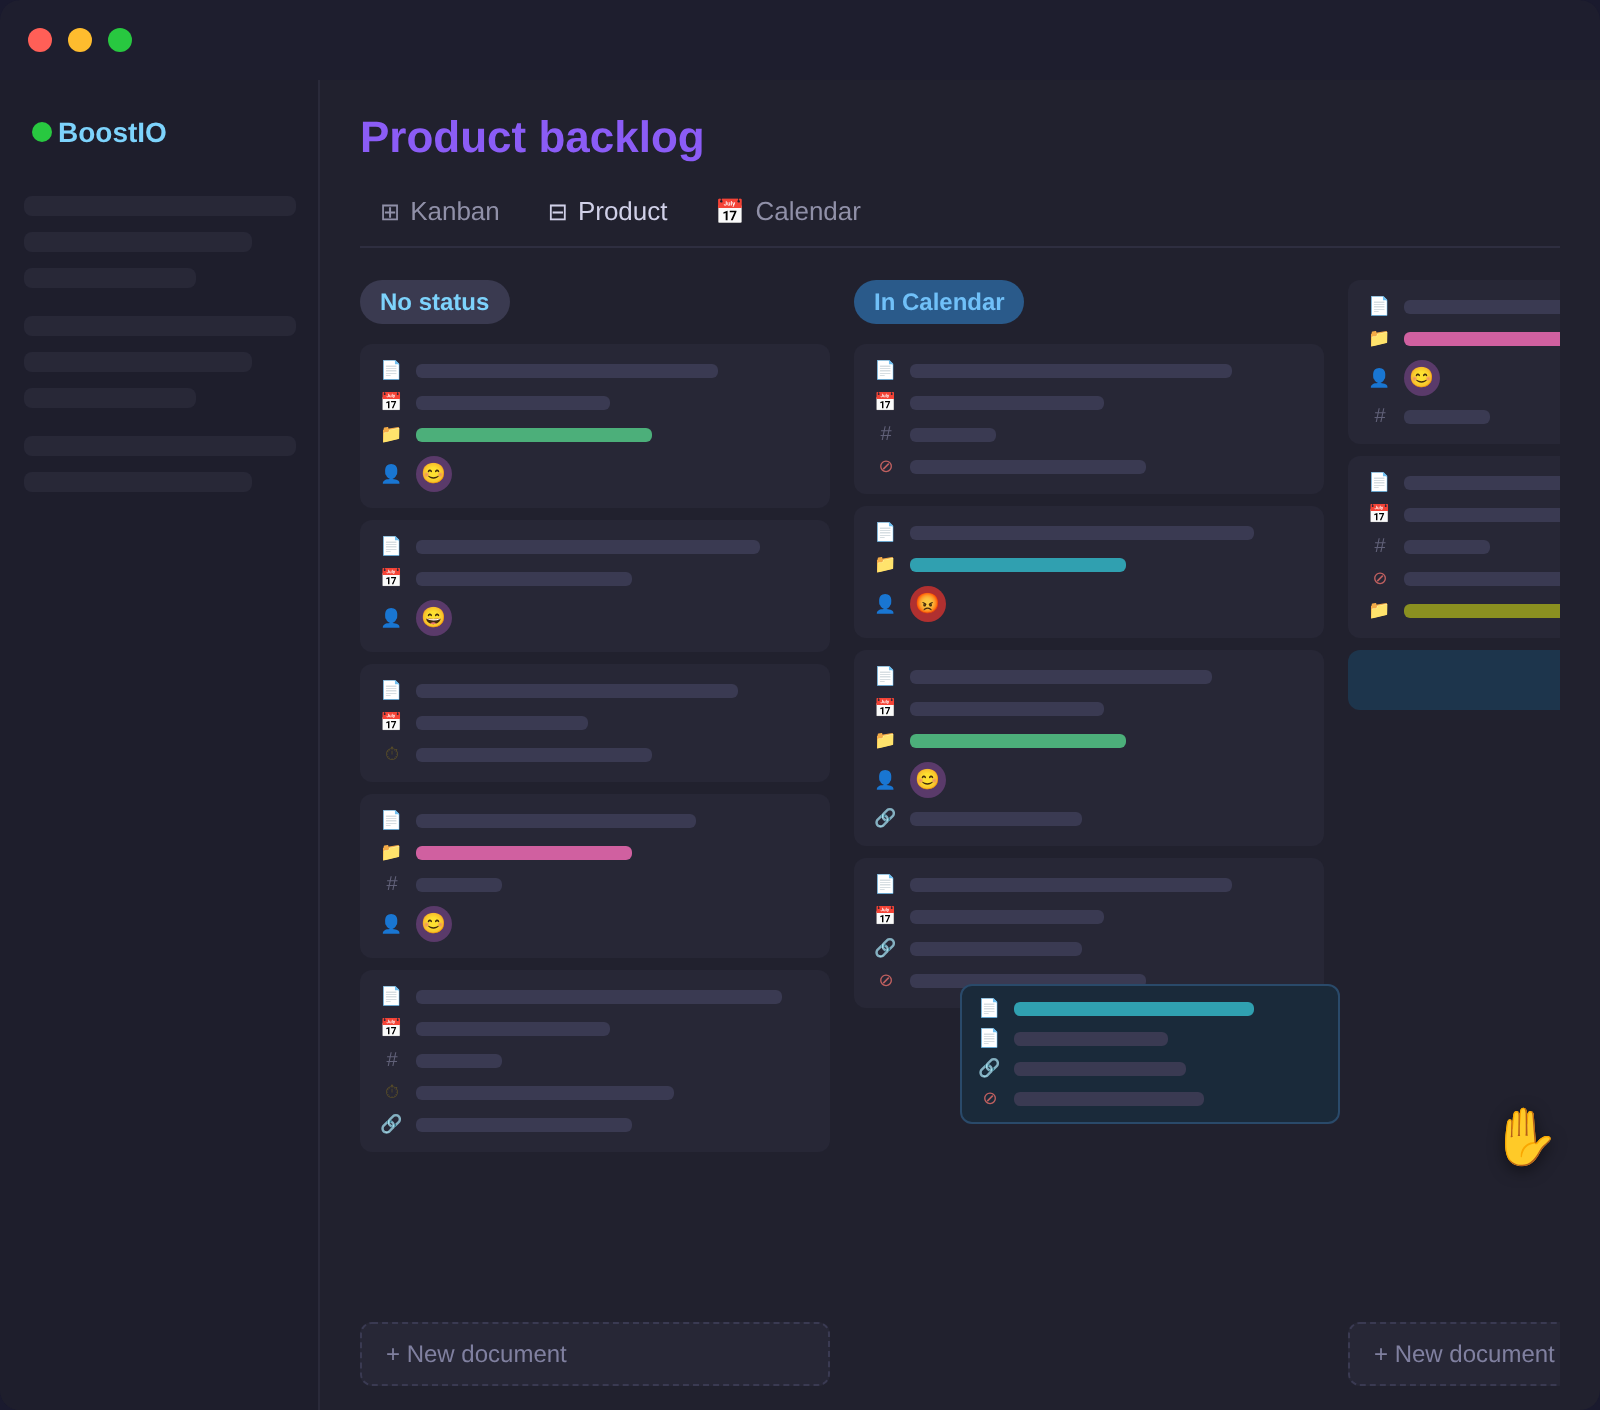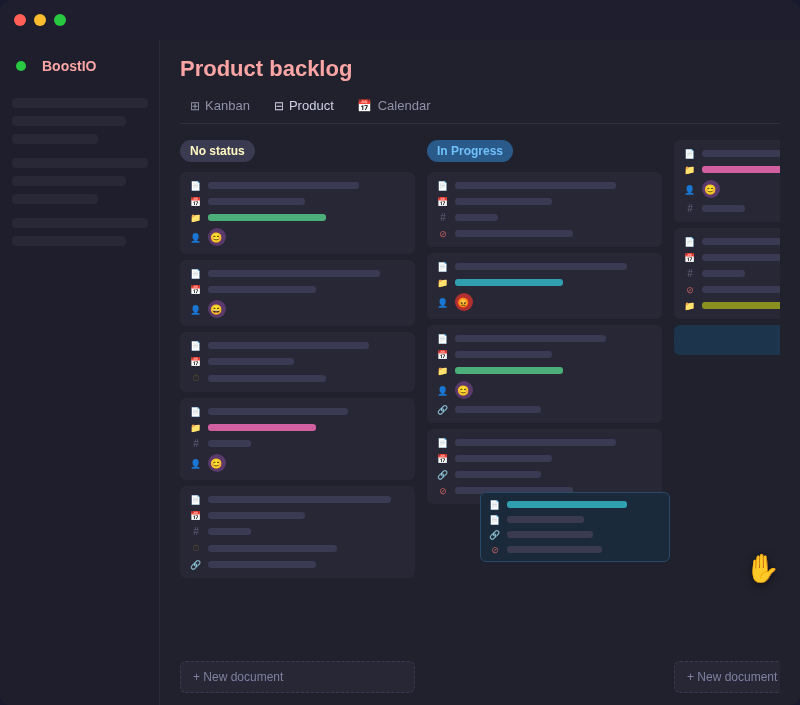"BoostIO" .sidebar-brand { color: #fca5a5 -> #7dd3fc; gap: 16px -> 3px }
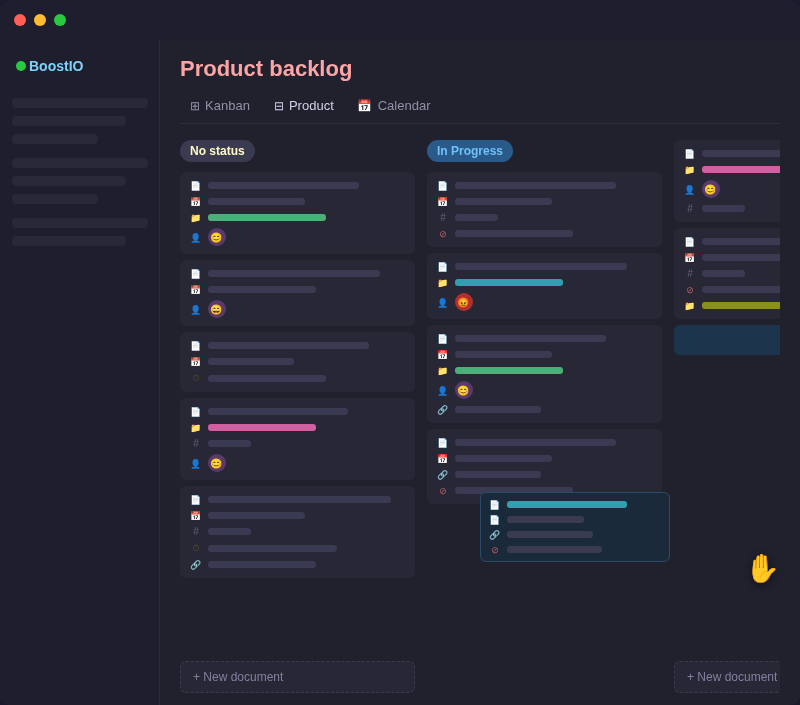"Product backlog" .page-title { color: #fca5a5 -> #8b5cf6 }
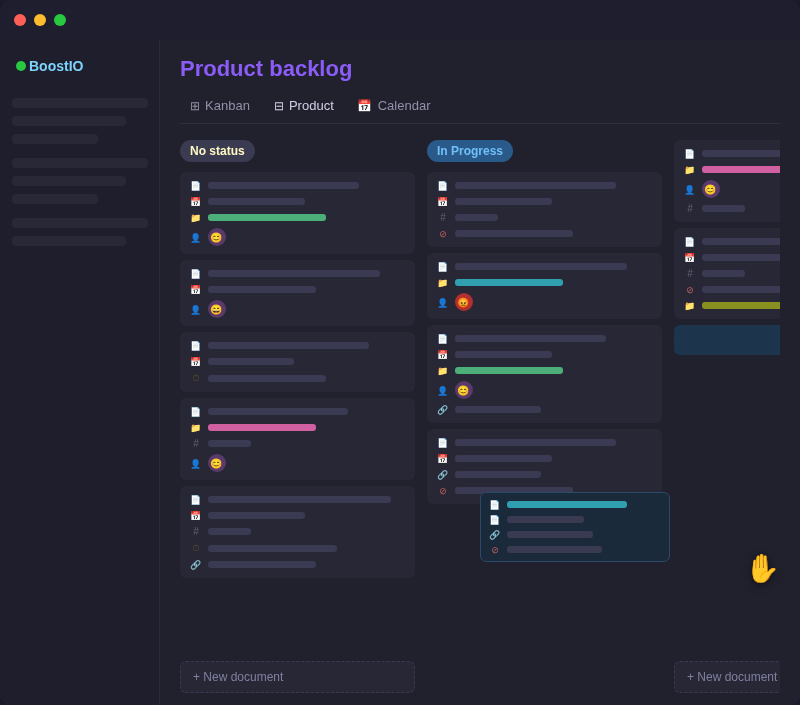"No status" .col-header.no-status { color: #fef9c3 -> #7dd3fc }
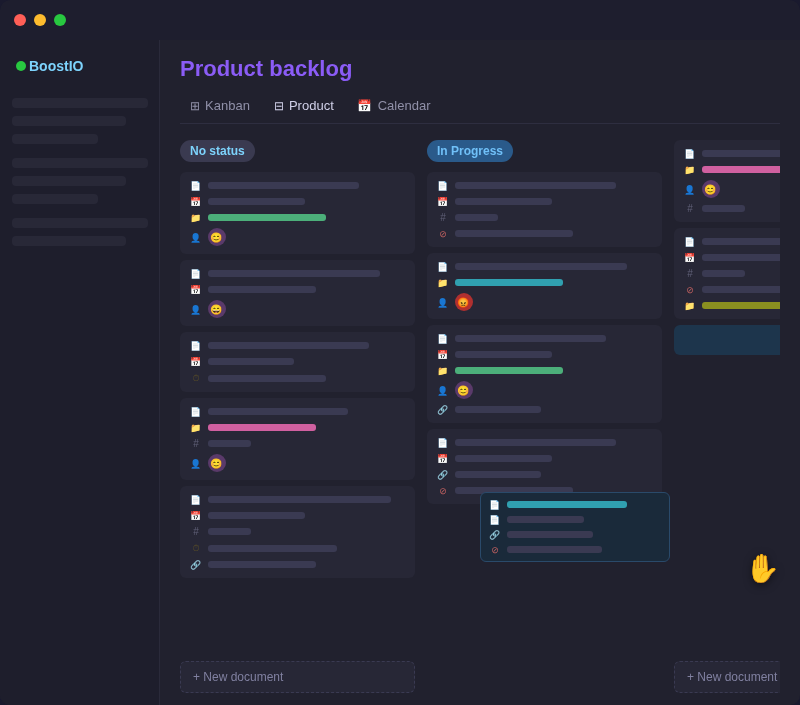"In Progress" div.col-header { text: Progress -> Calendar }
